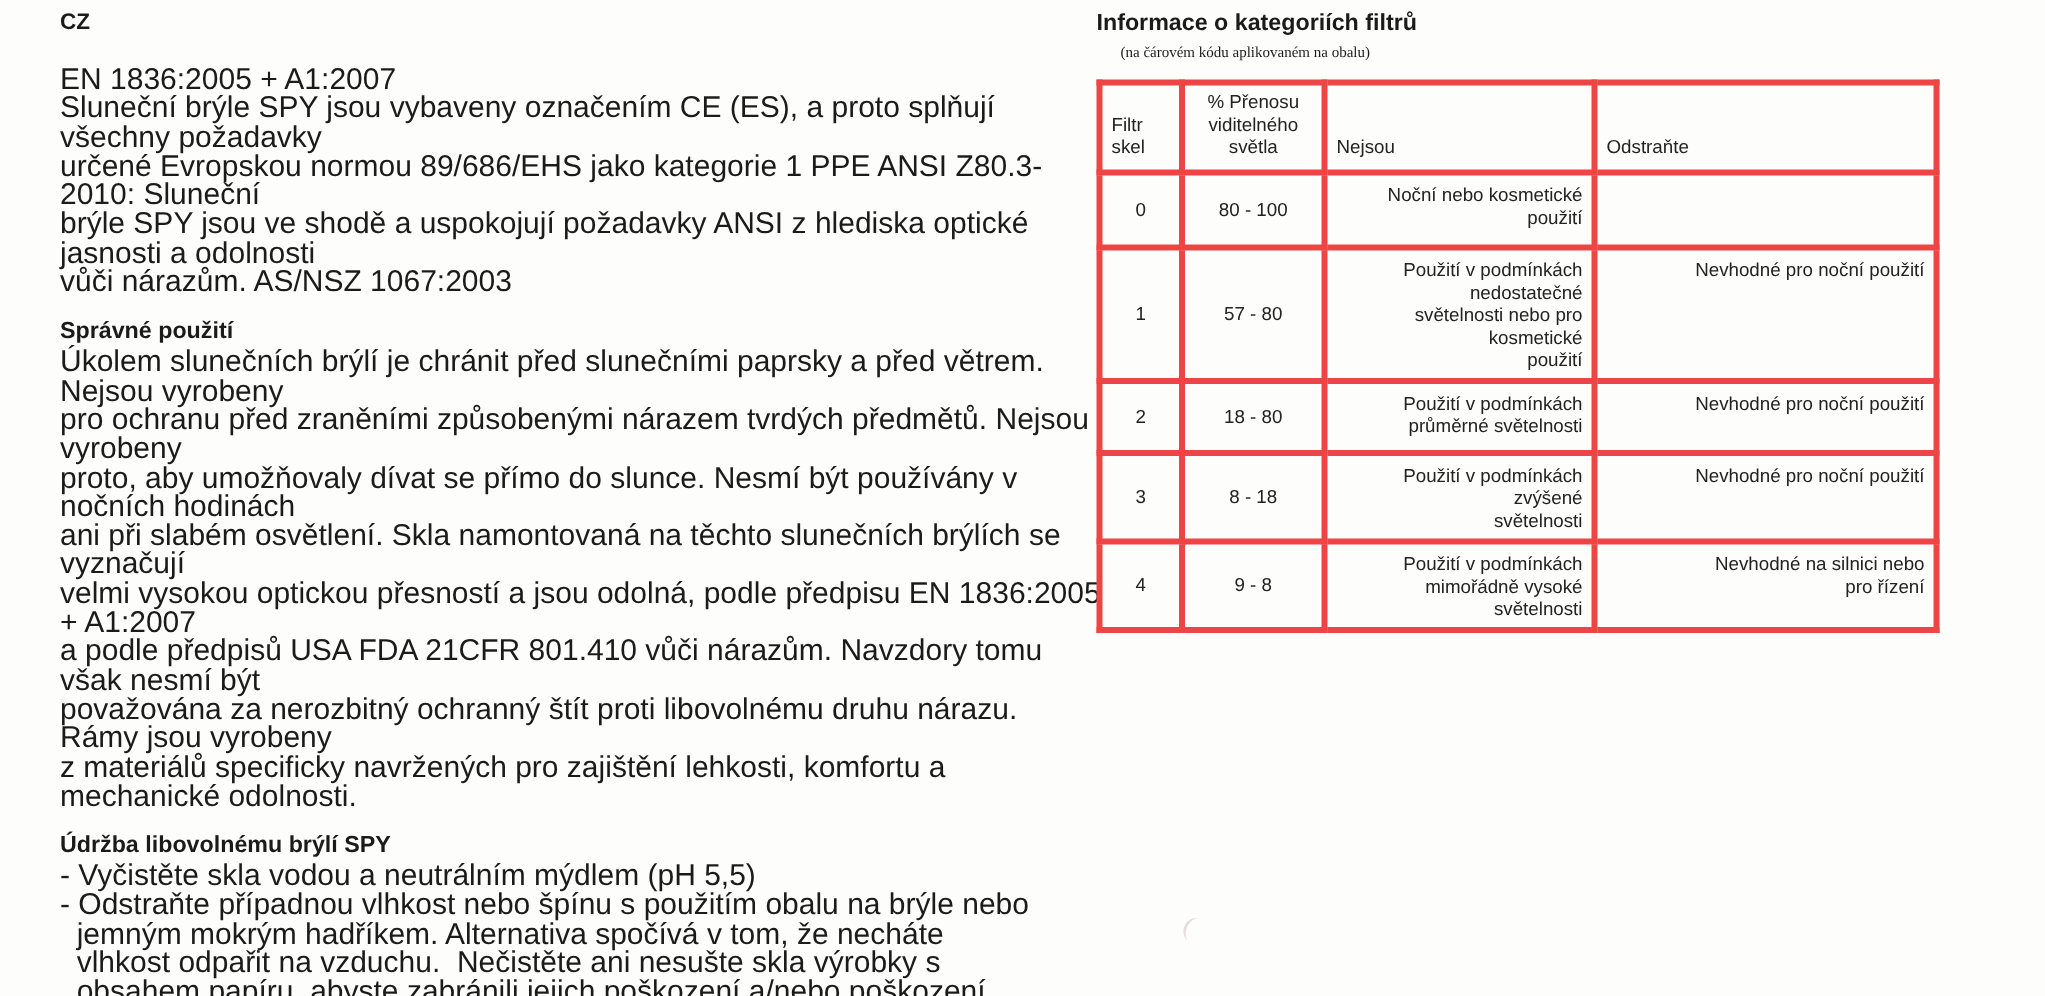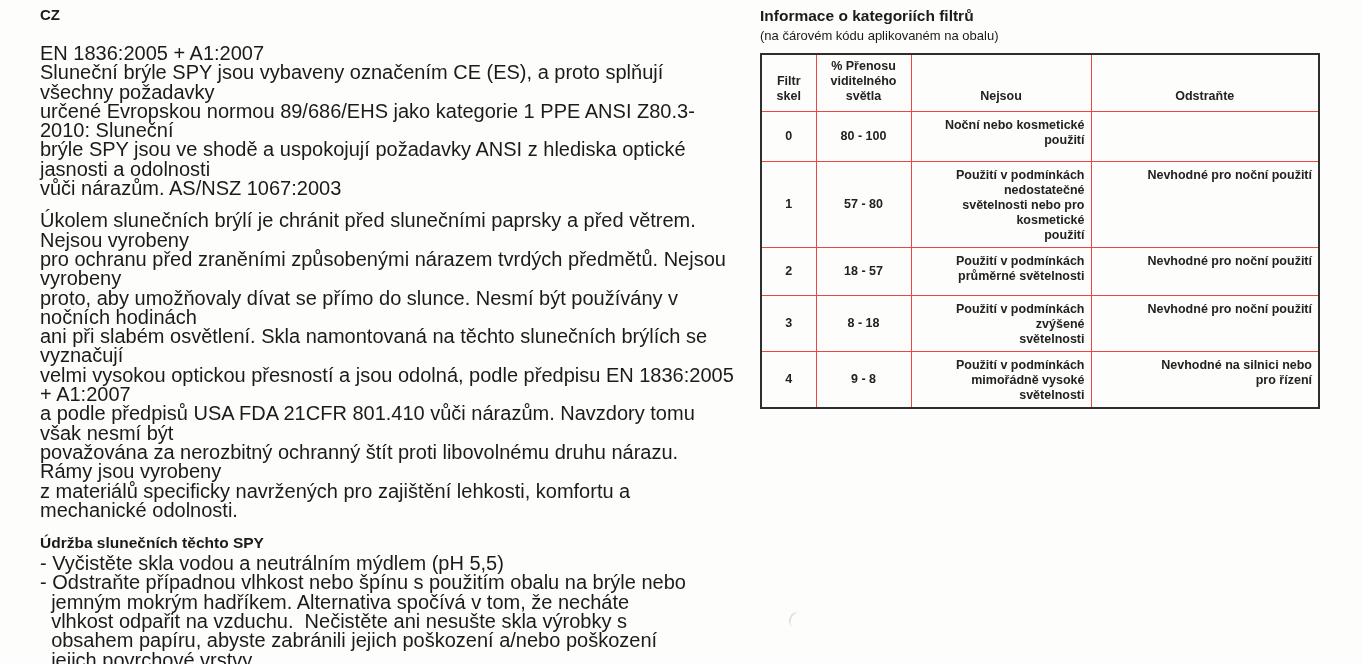"Informace o kategoriích filtrů" .right-col { left: 760px -> 731px }
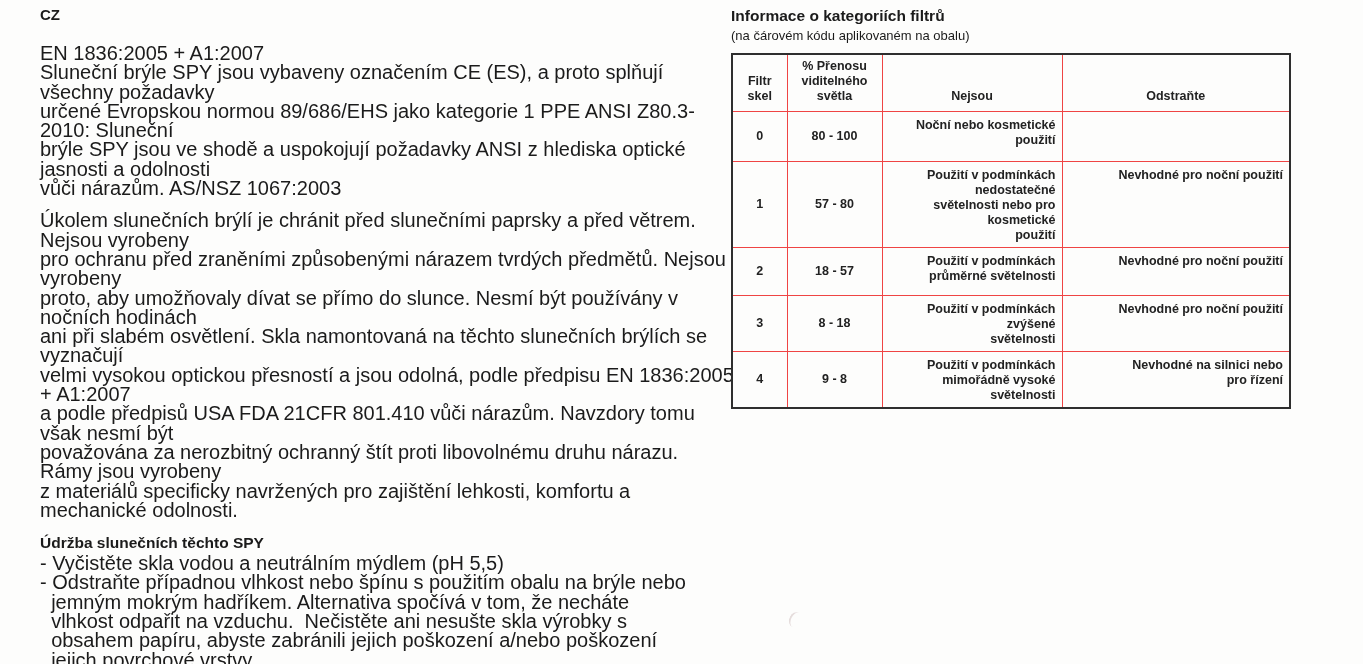"(na čárovém kódu aplikovaném na" .right-col .subheading { font-family: none -> Liberation Serif, serif; font-size: 13px -> 10px; margin: 0 0 8px 0 -> 0 0 8px 16px }
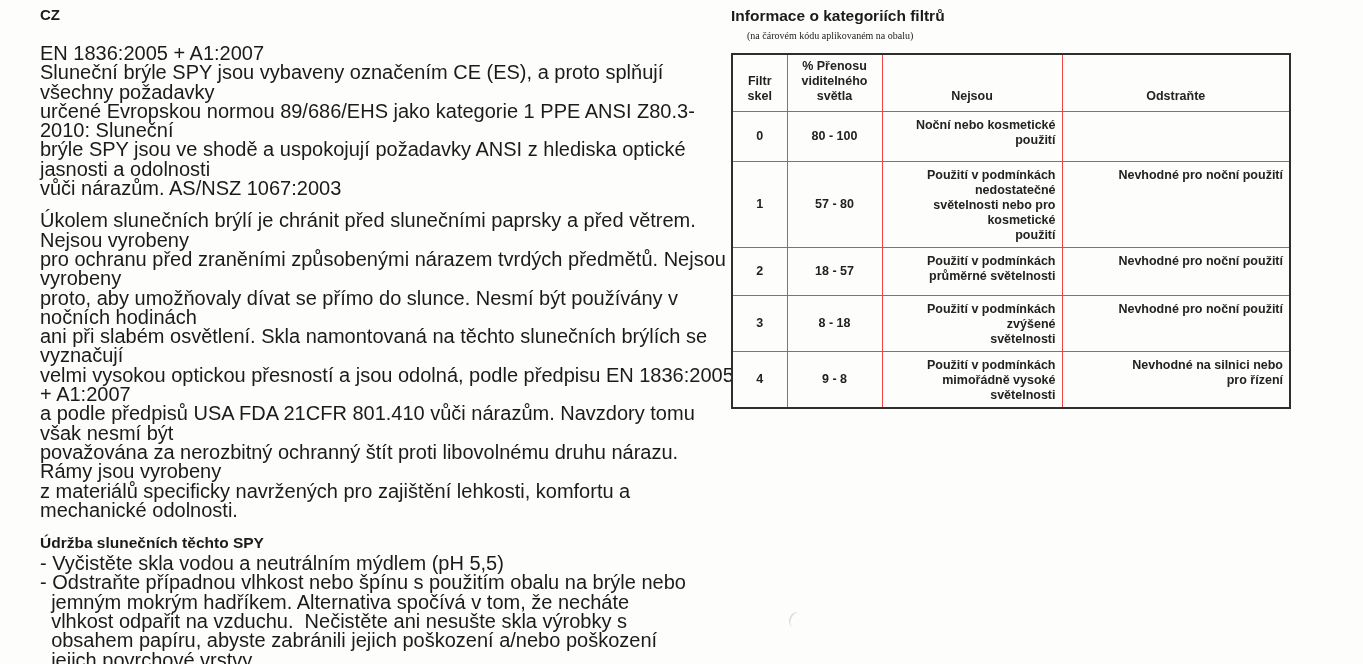"% Přenosu" table.filter-table th, table.filter-table td { border: 1px solid #ef4444 -> 4px solid #ef4444; font-weight: bold -> normal }
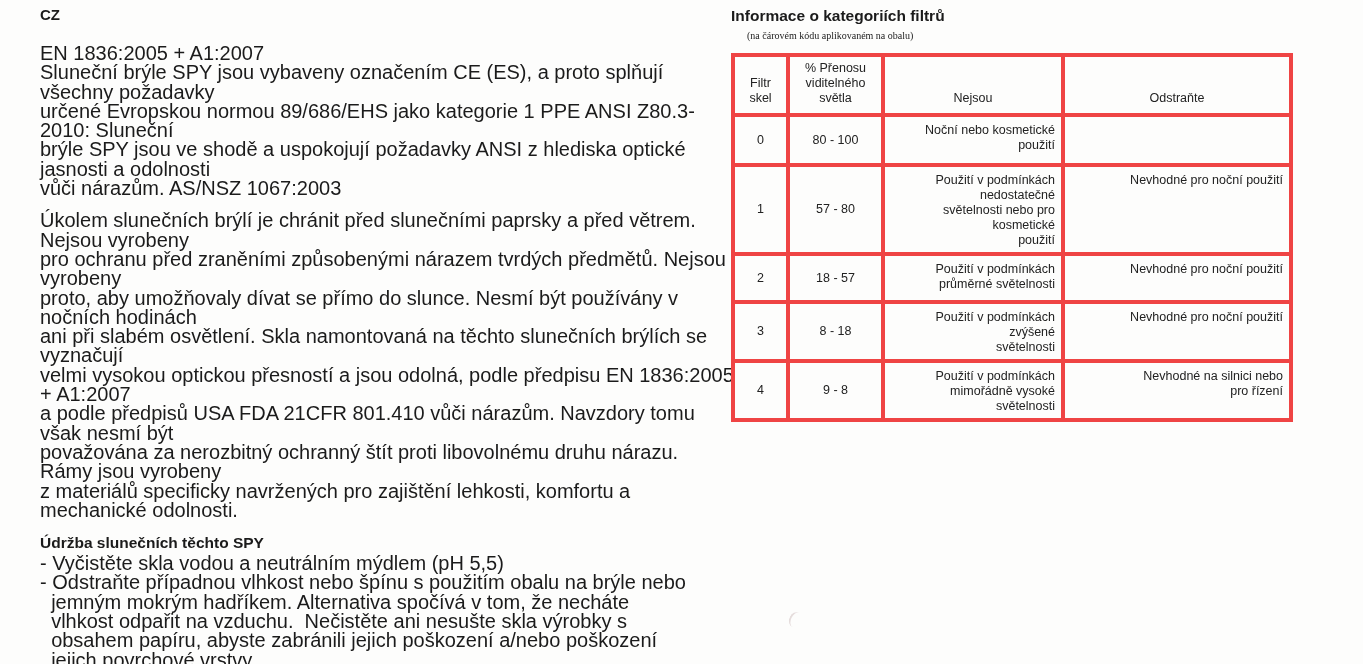"Filtr skel" table.filter-table thead th { text-align: center -> left }
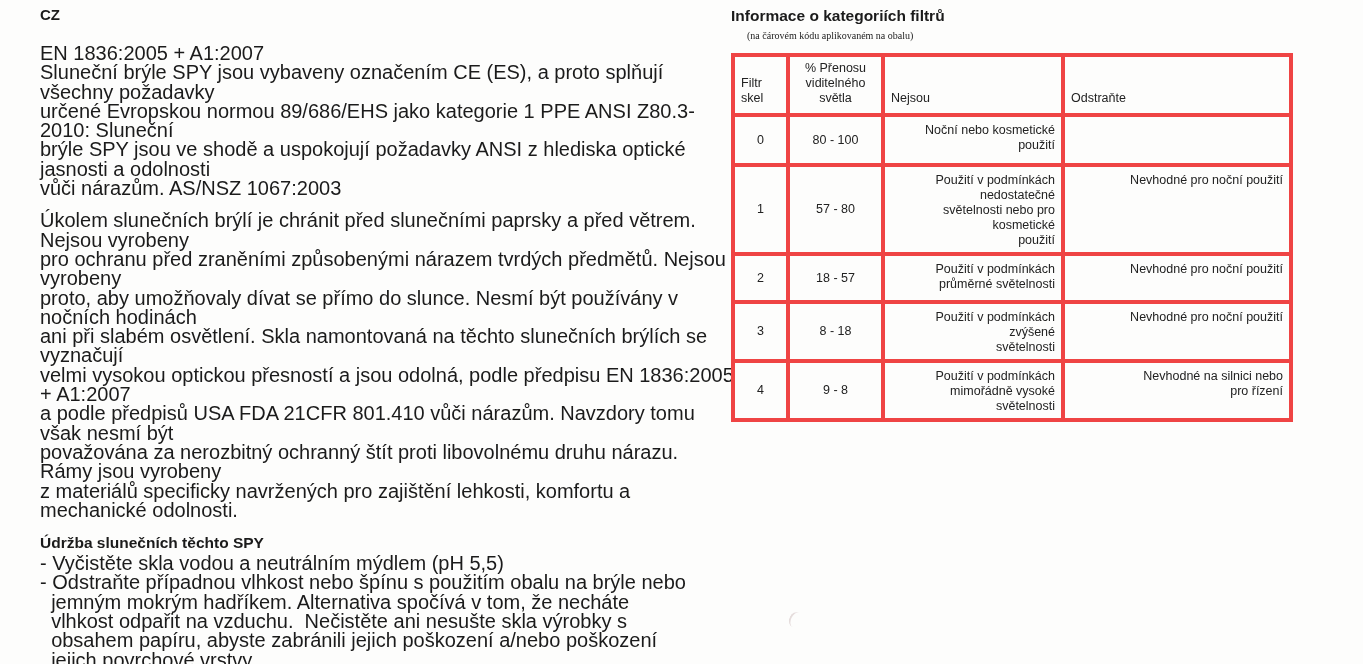"Správné použití" h2 { html: none -> <h2>Správné použití</h2> }
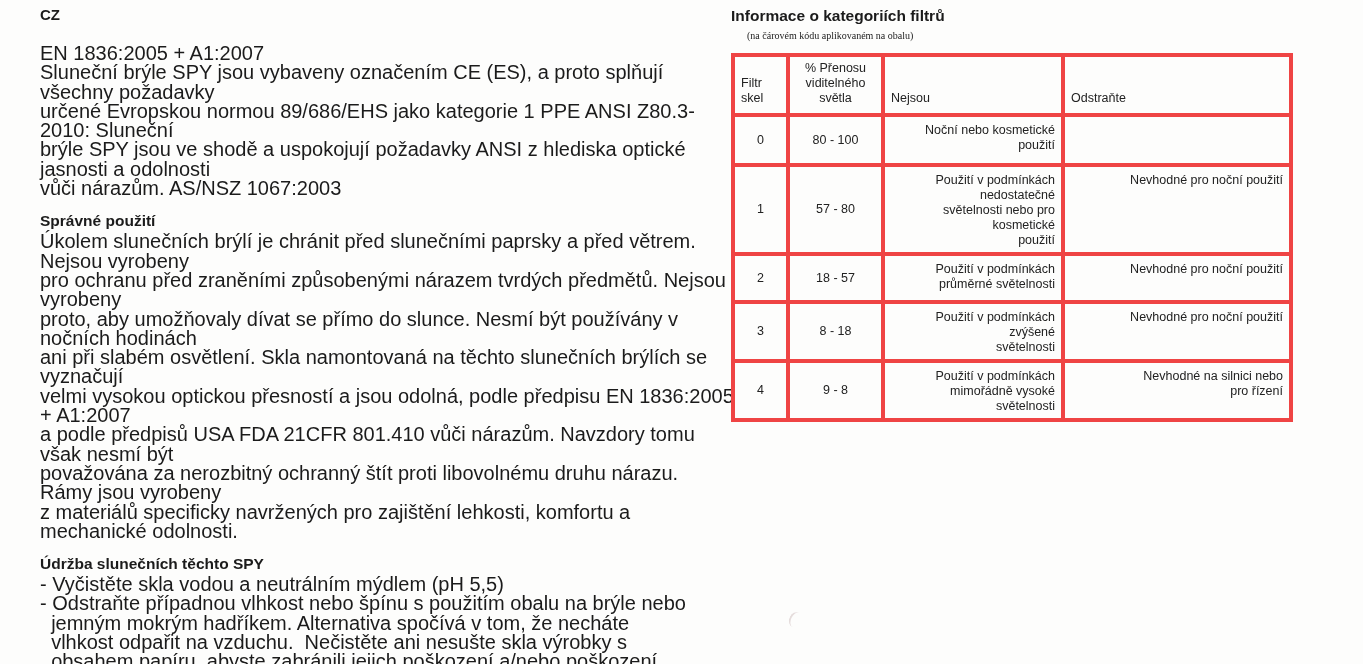"18 - 57" td.num { text: 57 -> 80 }
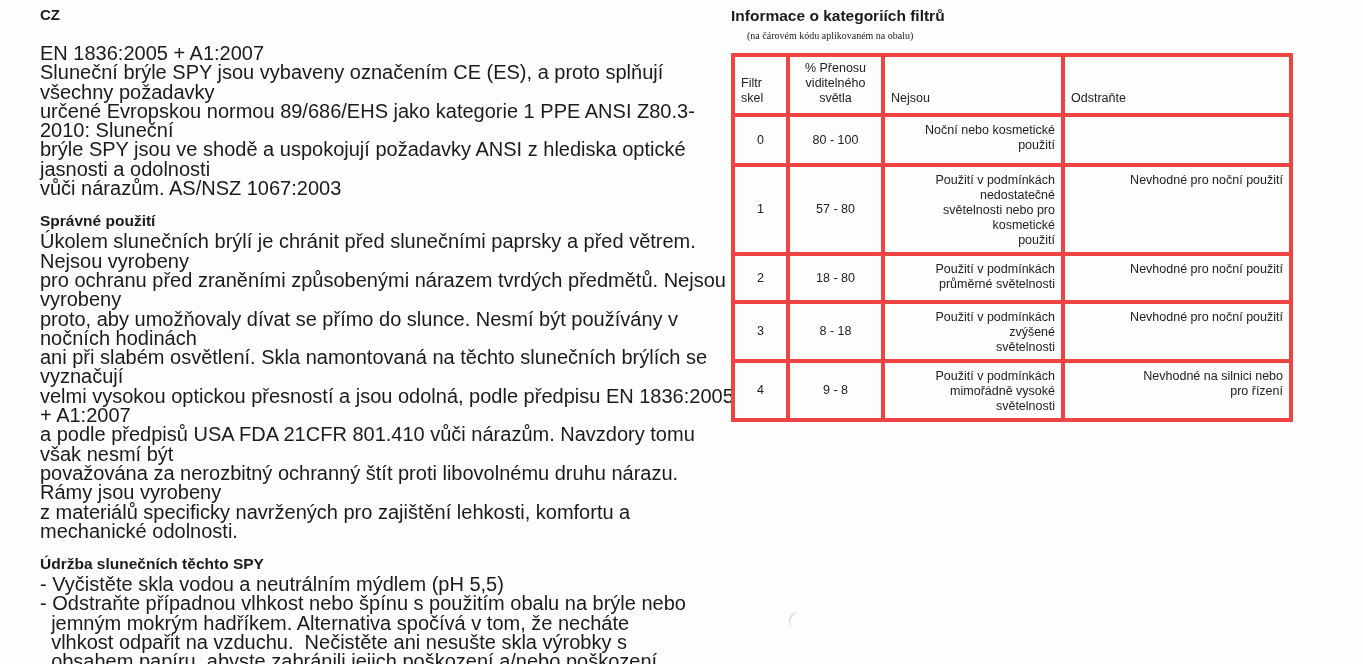"Údržba slunečních těchto SPY" h2 { text: slunečních těchto -> libovolnému brýlí }
